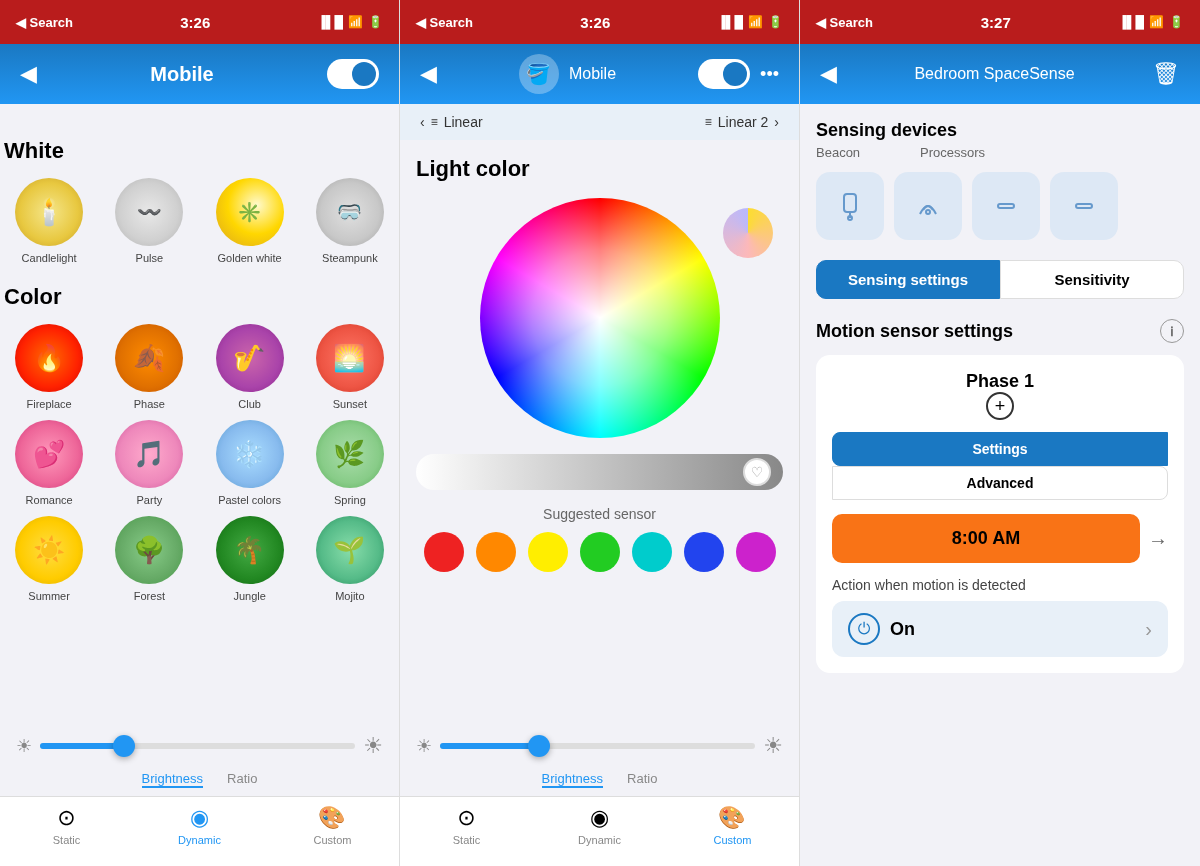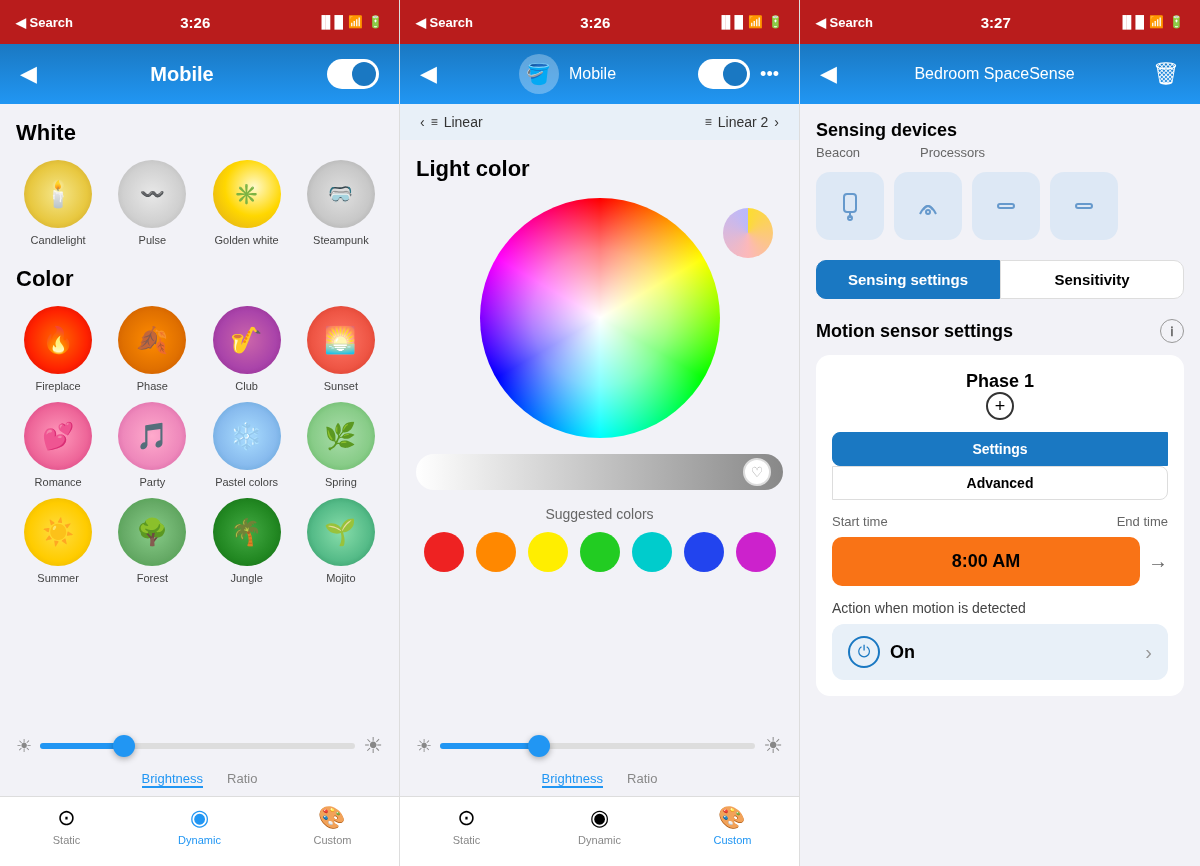"White" .panel1-scroll { margin-top: none -> 30px; padding: 16px -> 4px }
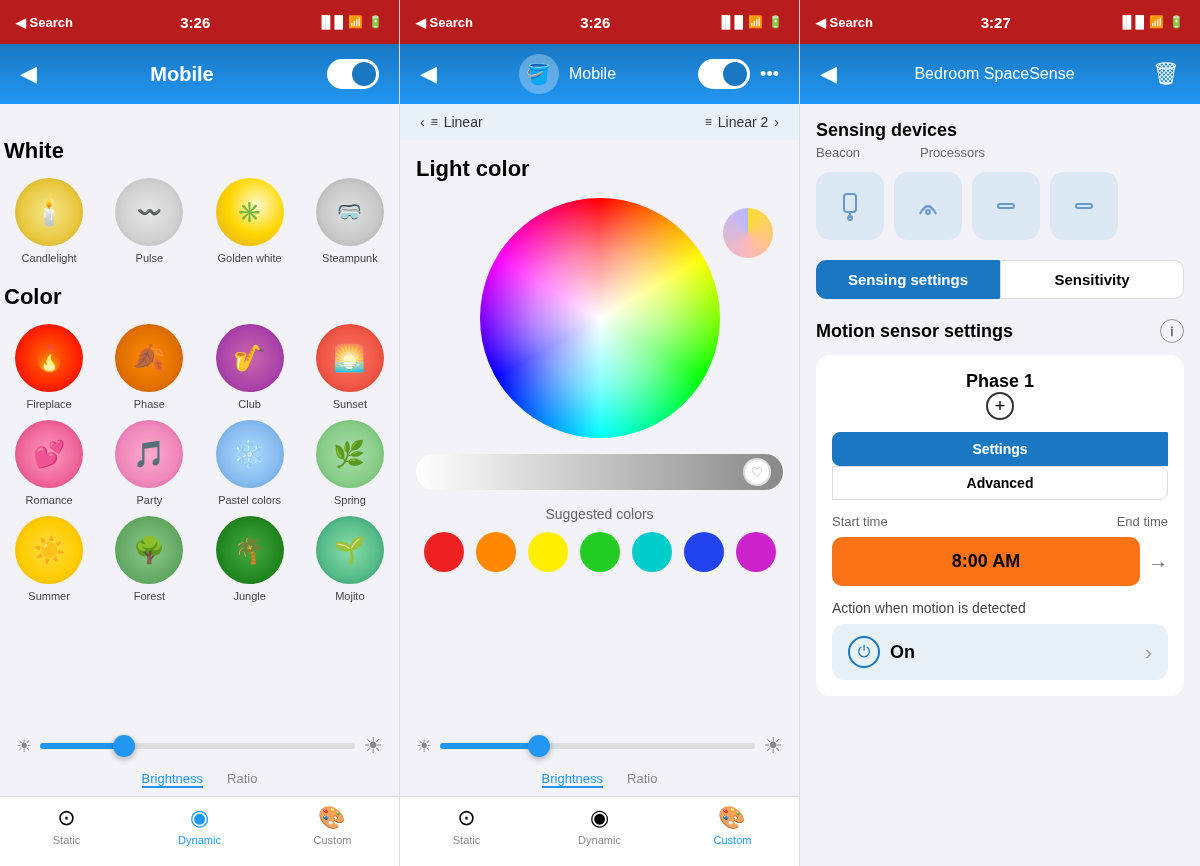"Suggested colors" div.suggested-title { text: colors -> sensor }
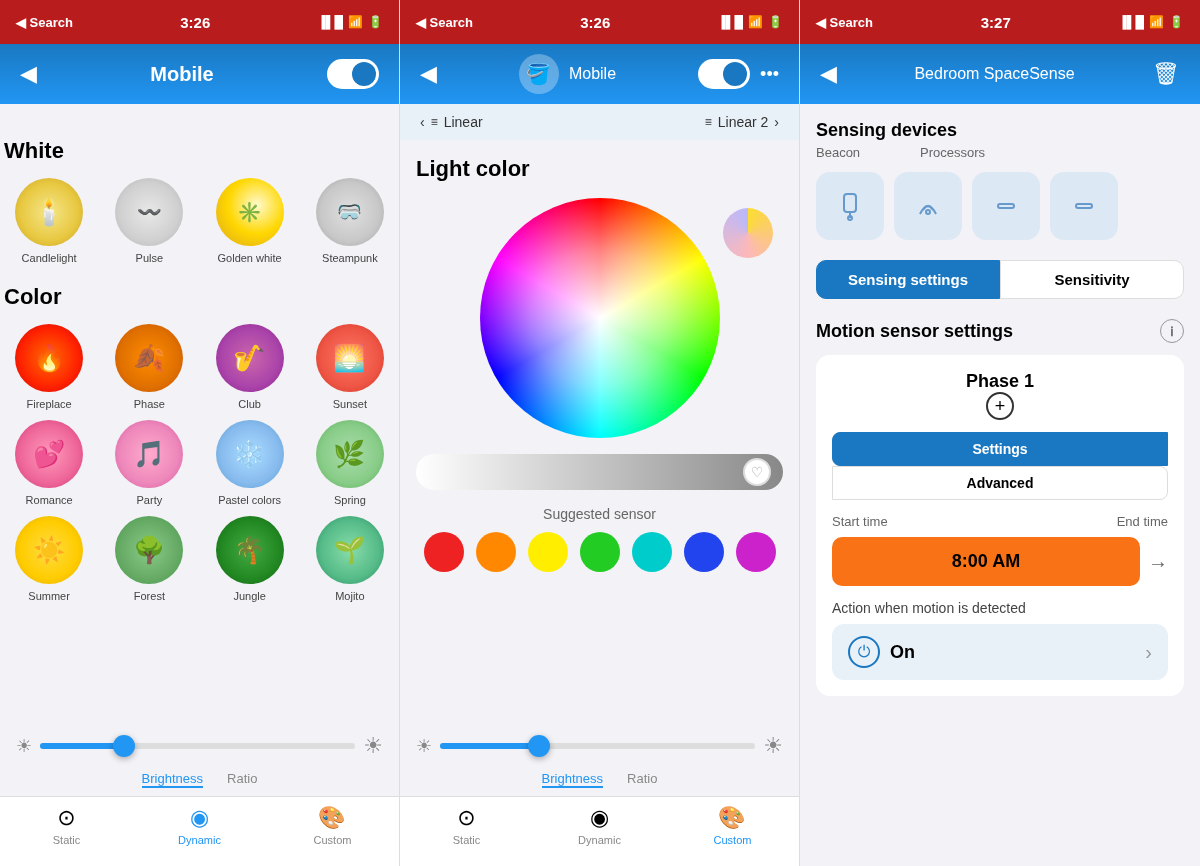"Start time" div.time-labels { html: <div> <span>Start time</span> <span>End time</span> </div> -> none }
